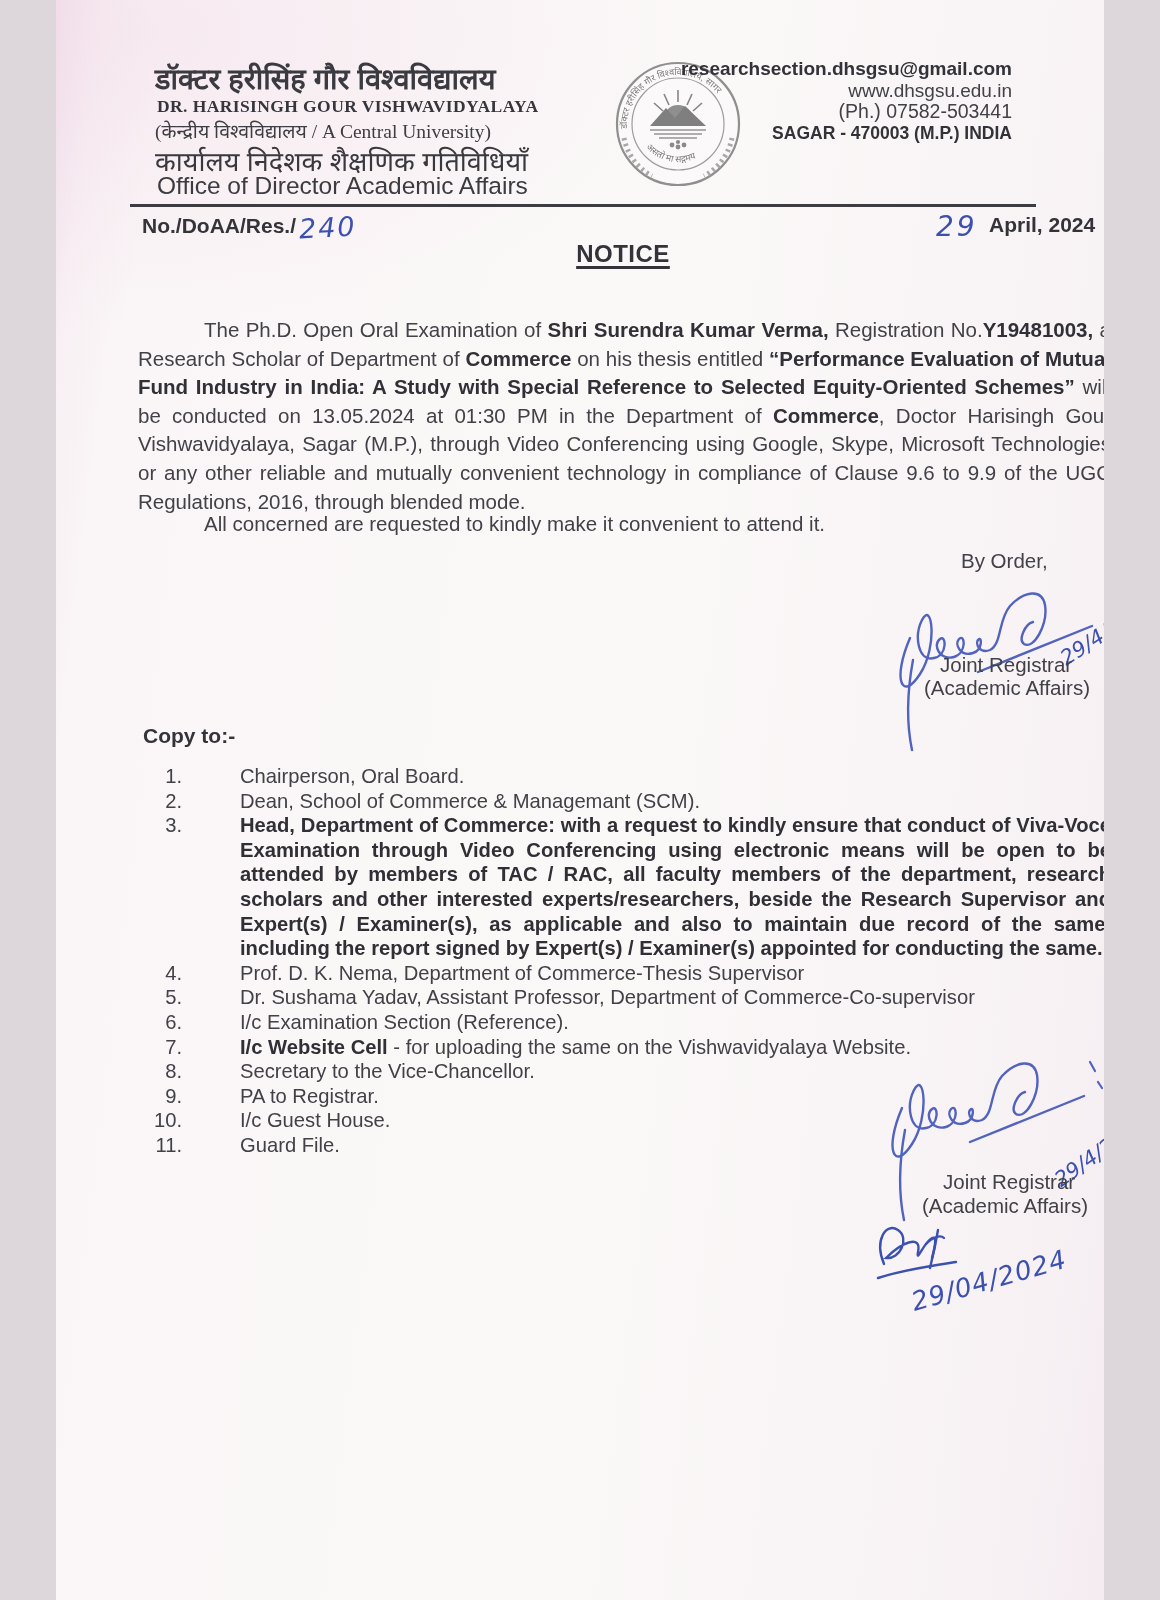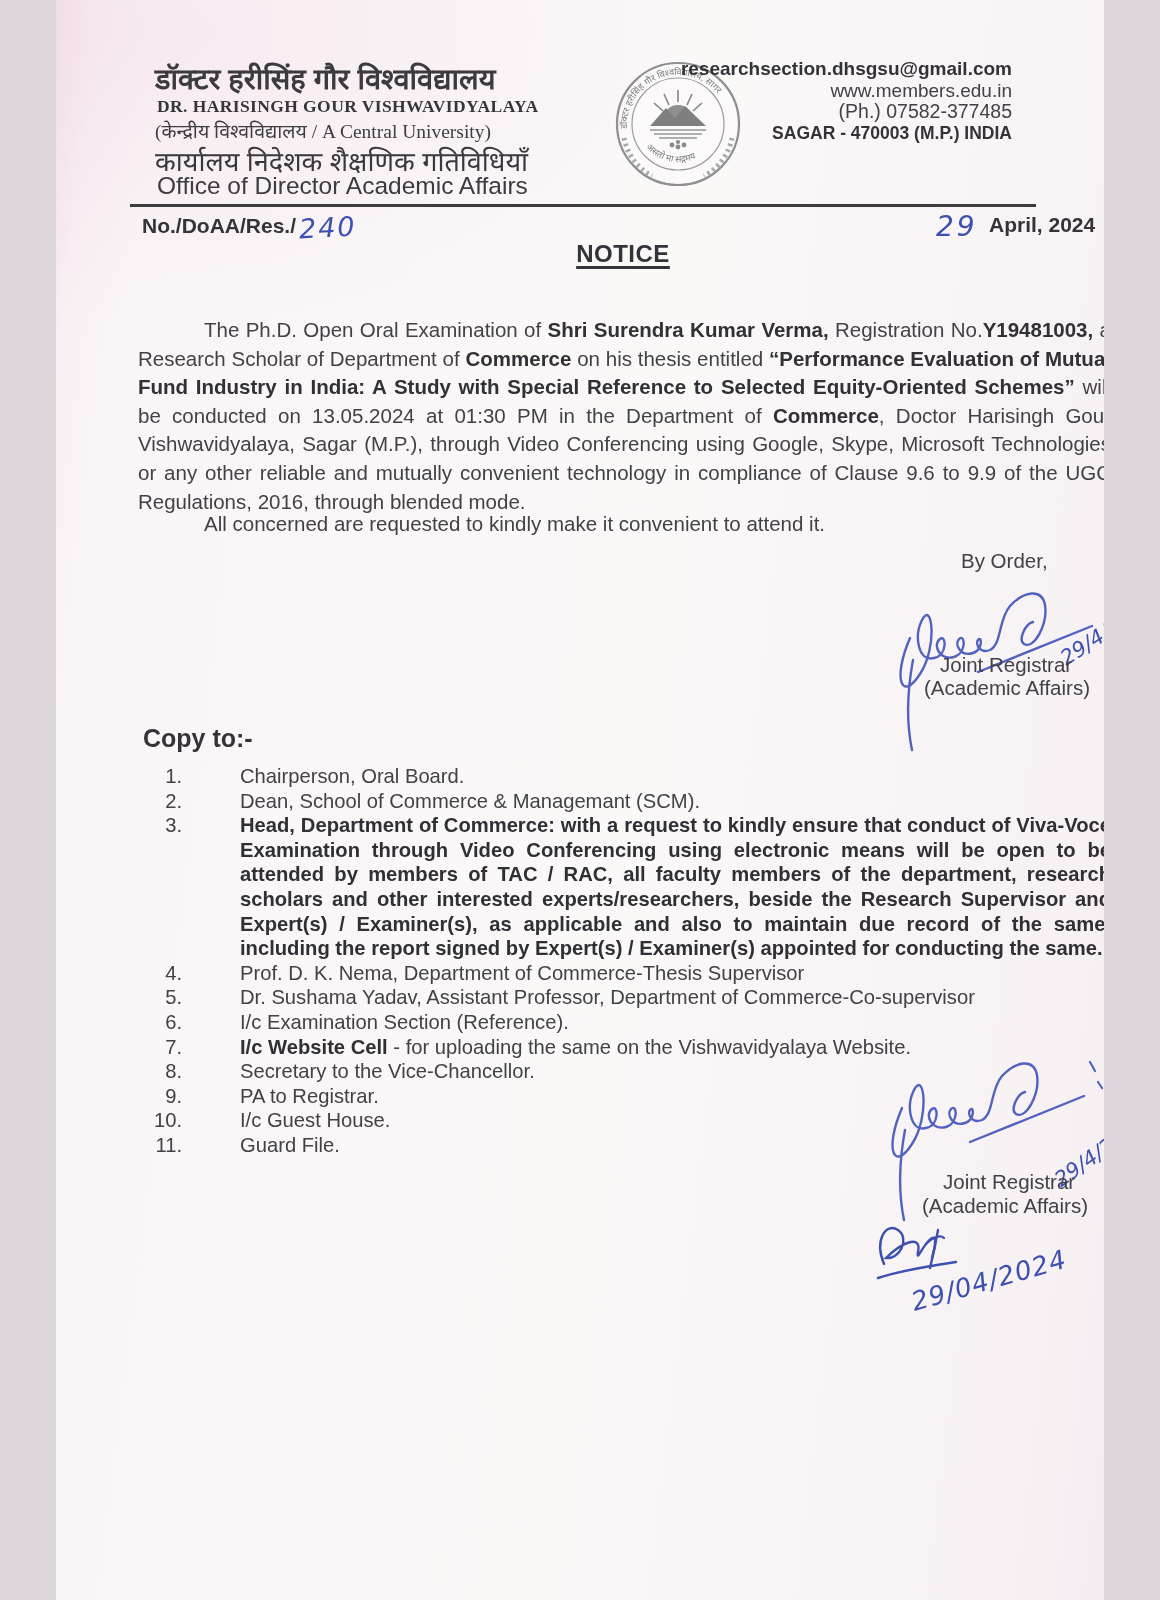"www.members.edu.in" div.c-web { text: www.members.edu.in -> www.dhsgsu.edu.in }
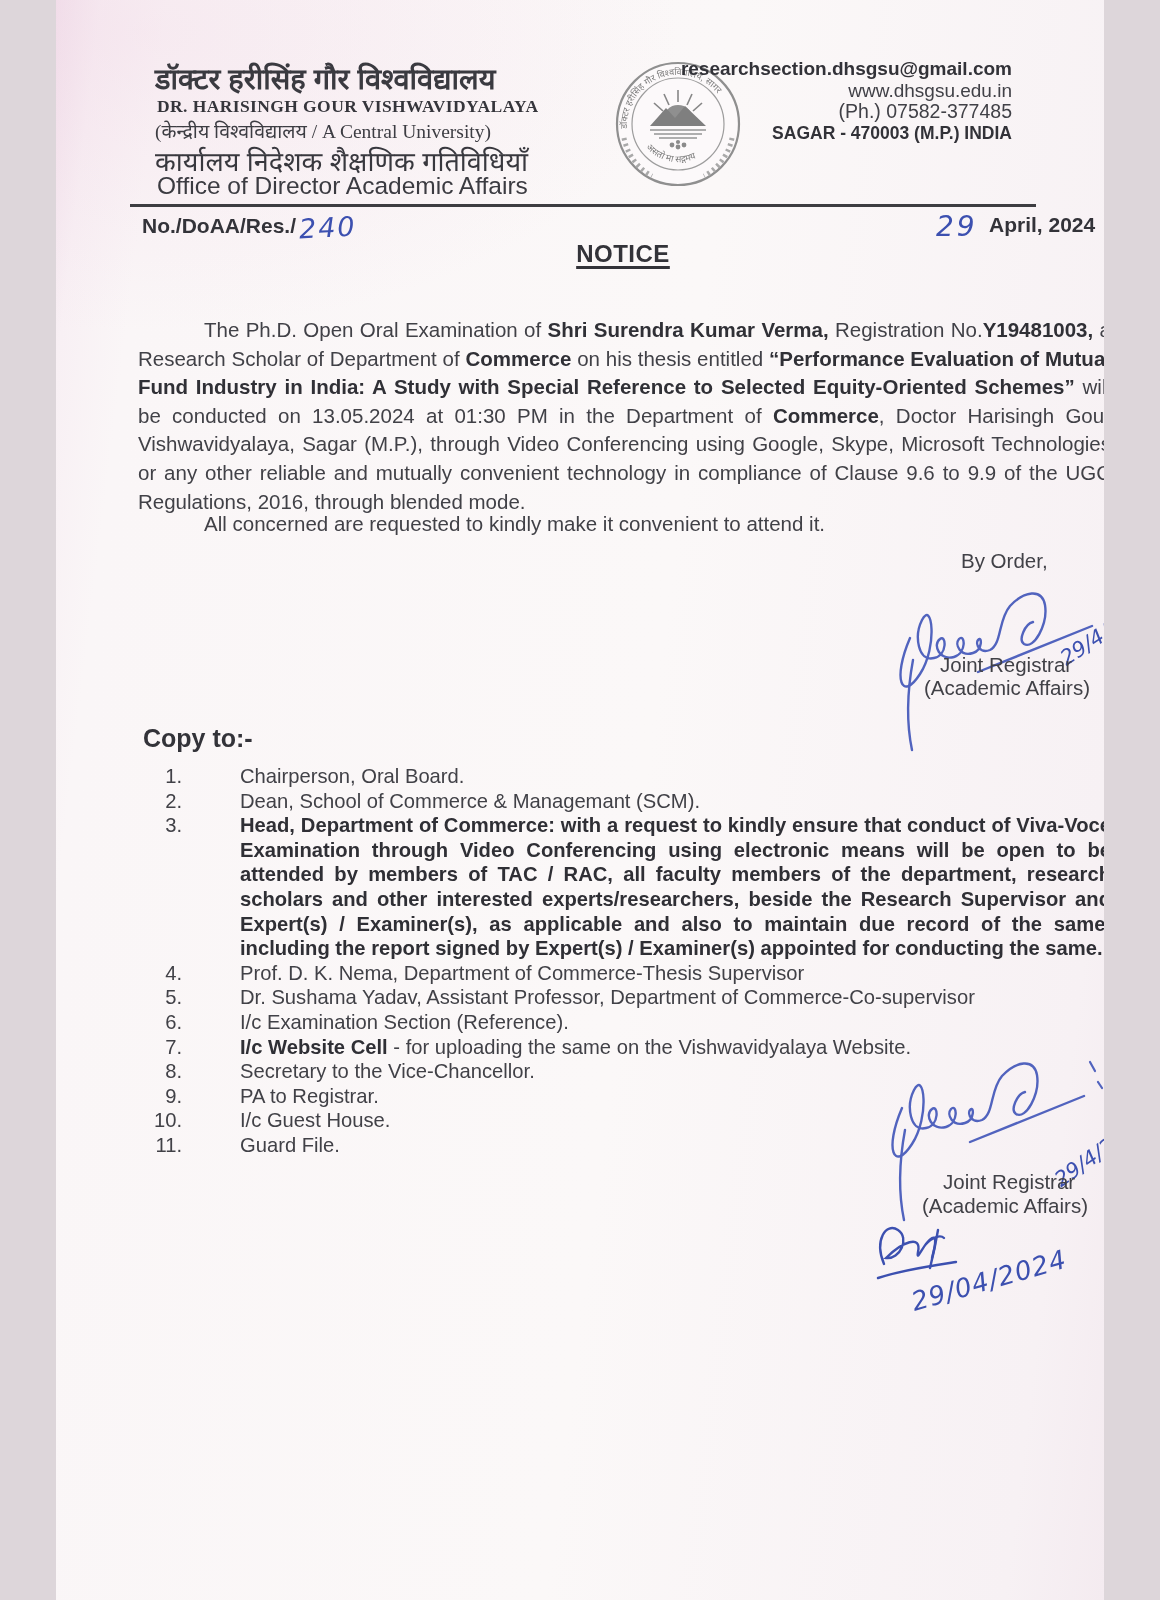"(Ph.) 07582-377485" div.c-phone { text: 07582-377485 -> 07582-503441 }
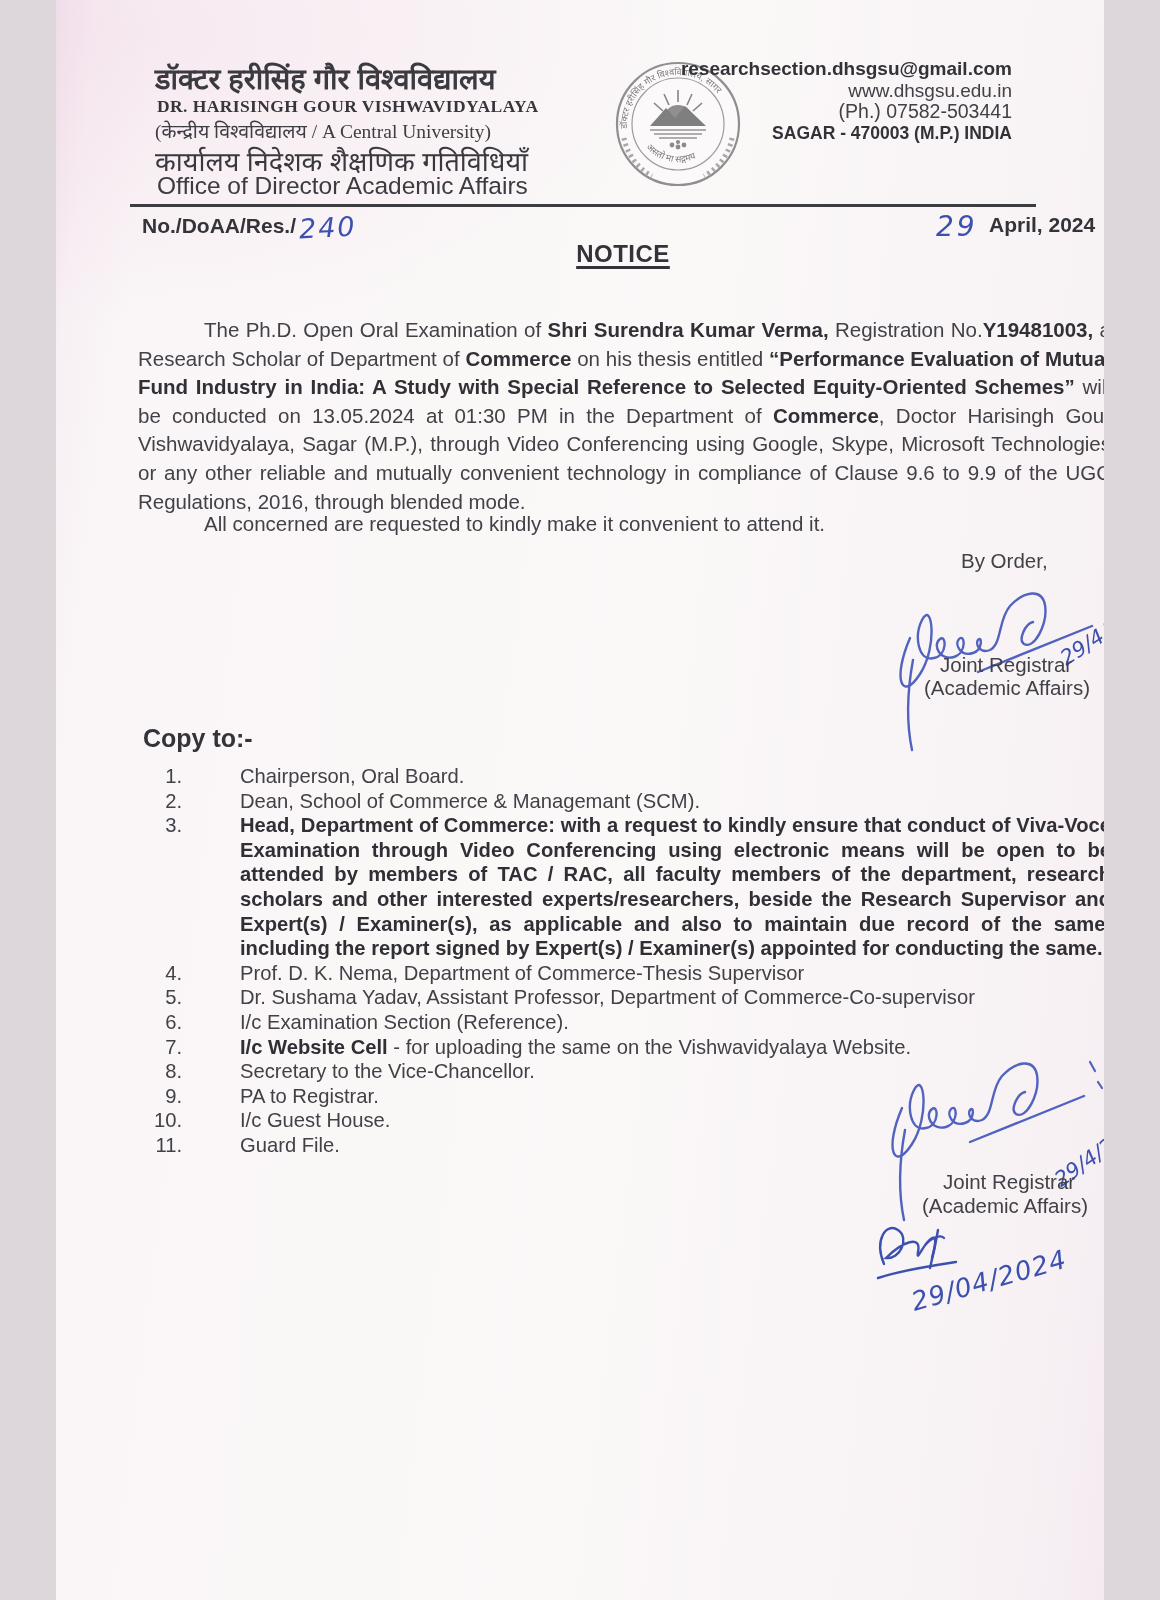"Copy to:-" .copy-heading { font-size: 25px -> 21px }
